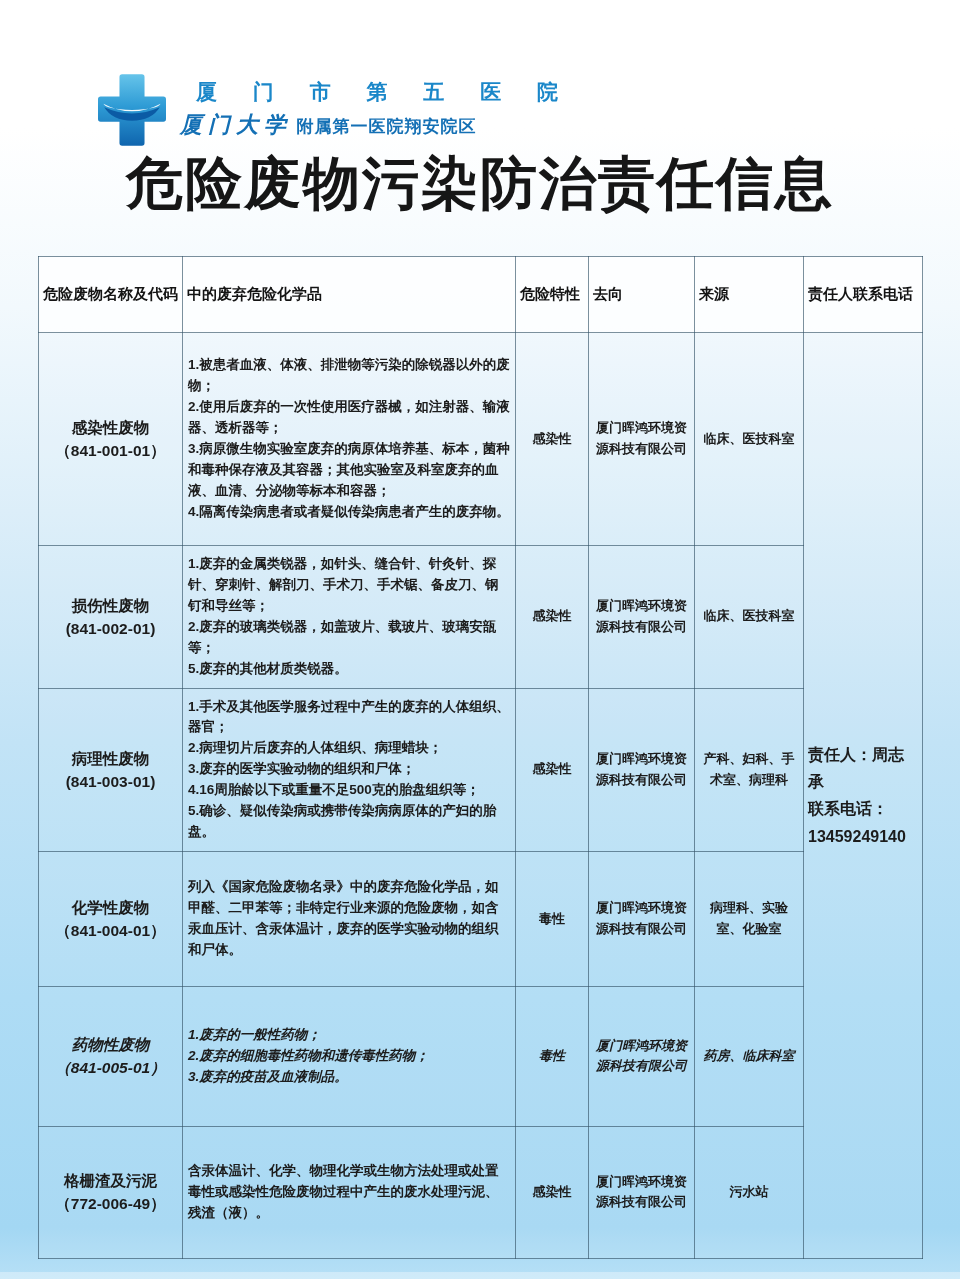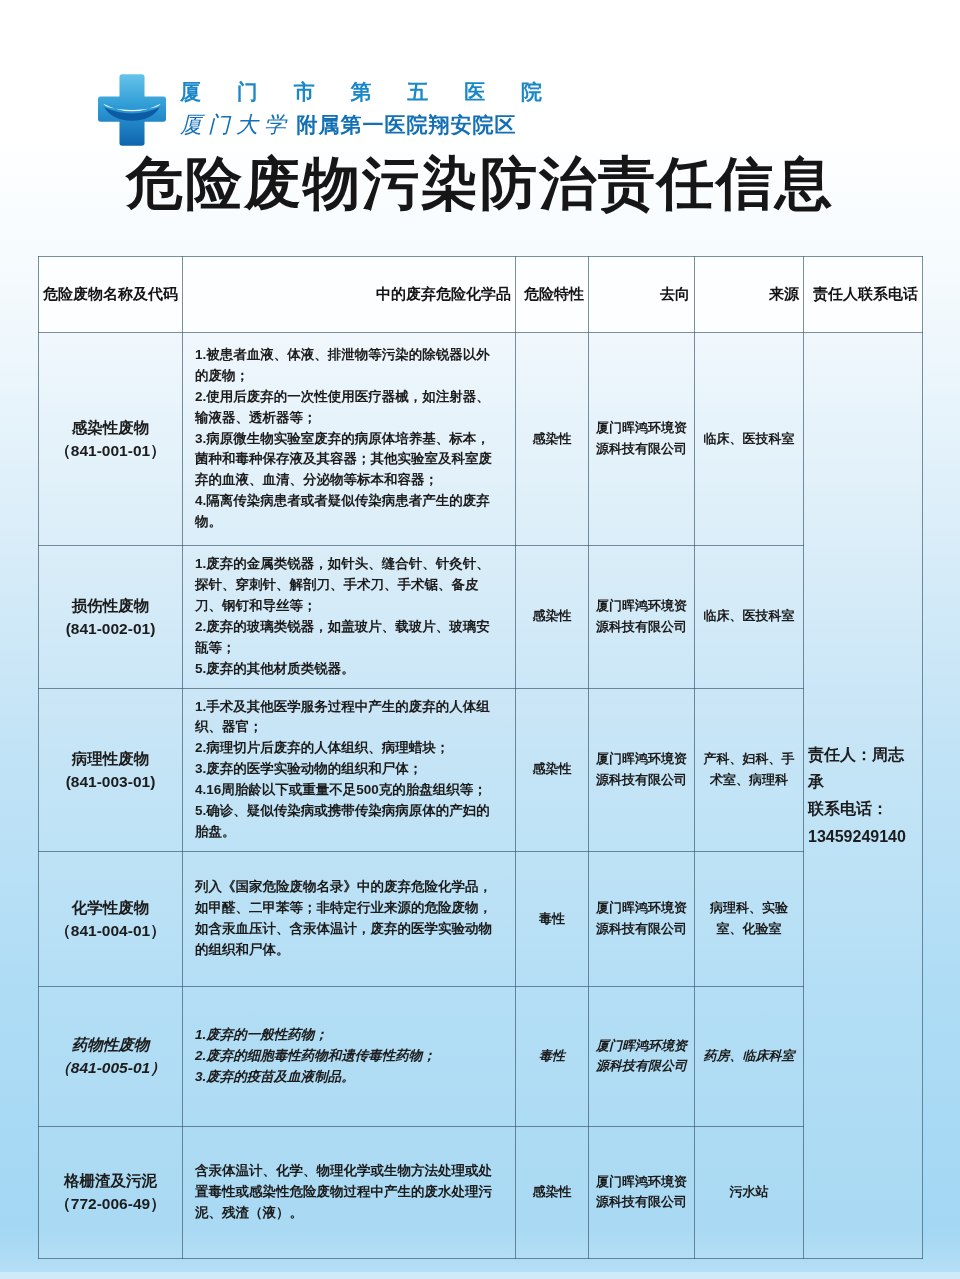"厦 门 市 第 五" .hospital-name { margin-left: none -> 16px }
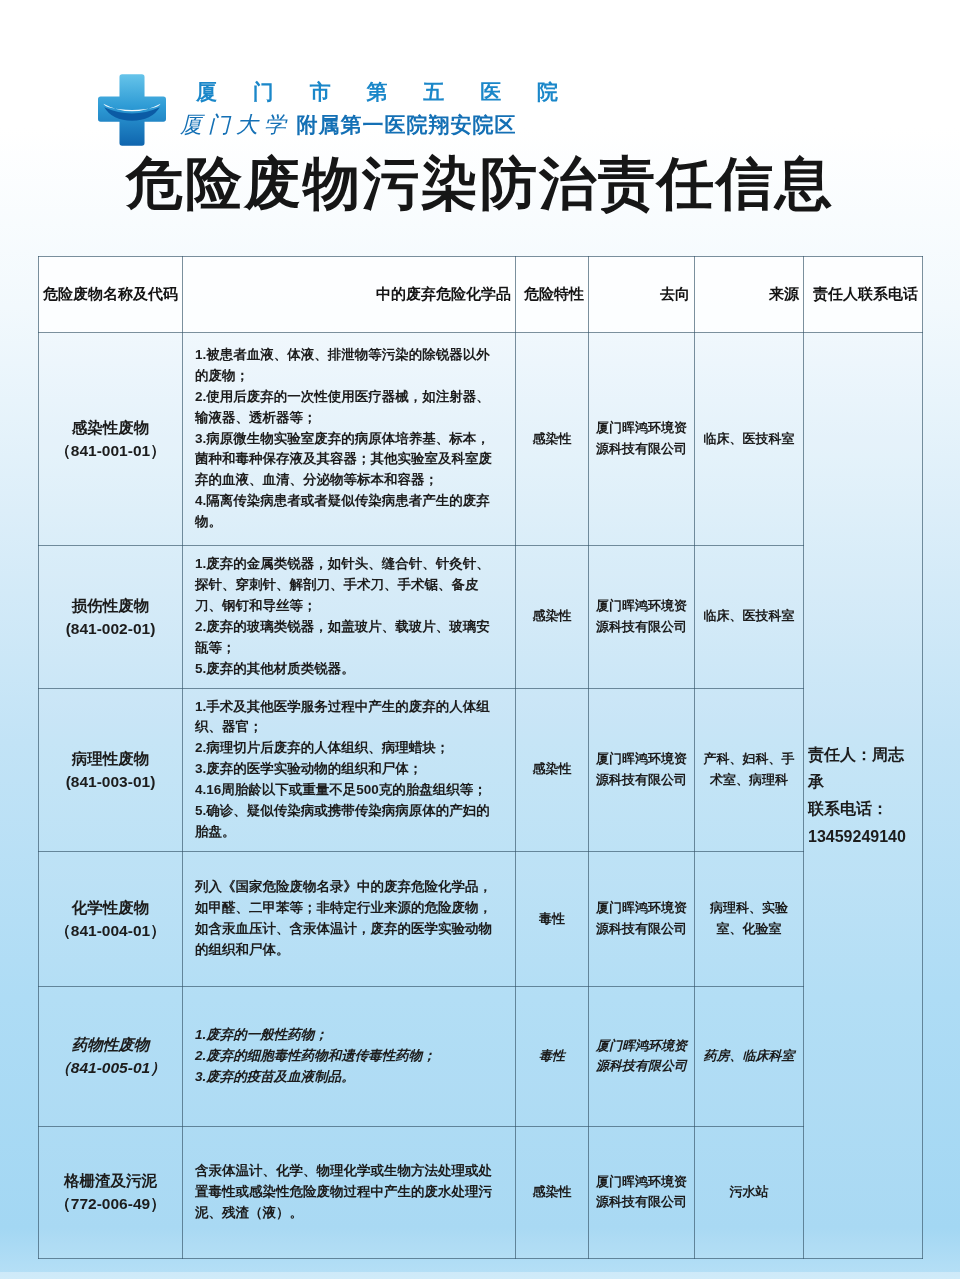"厦门大学" .affiliation .script { font-weight: normal -> bold }
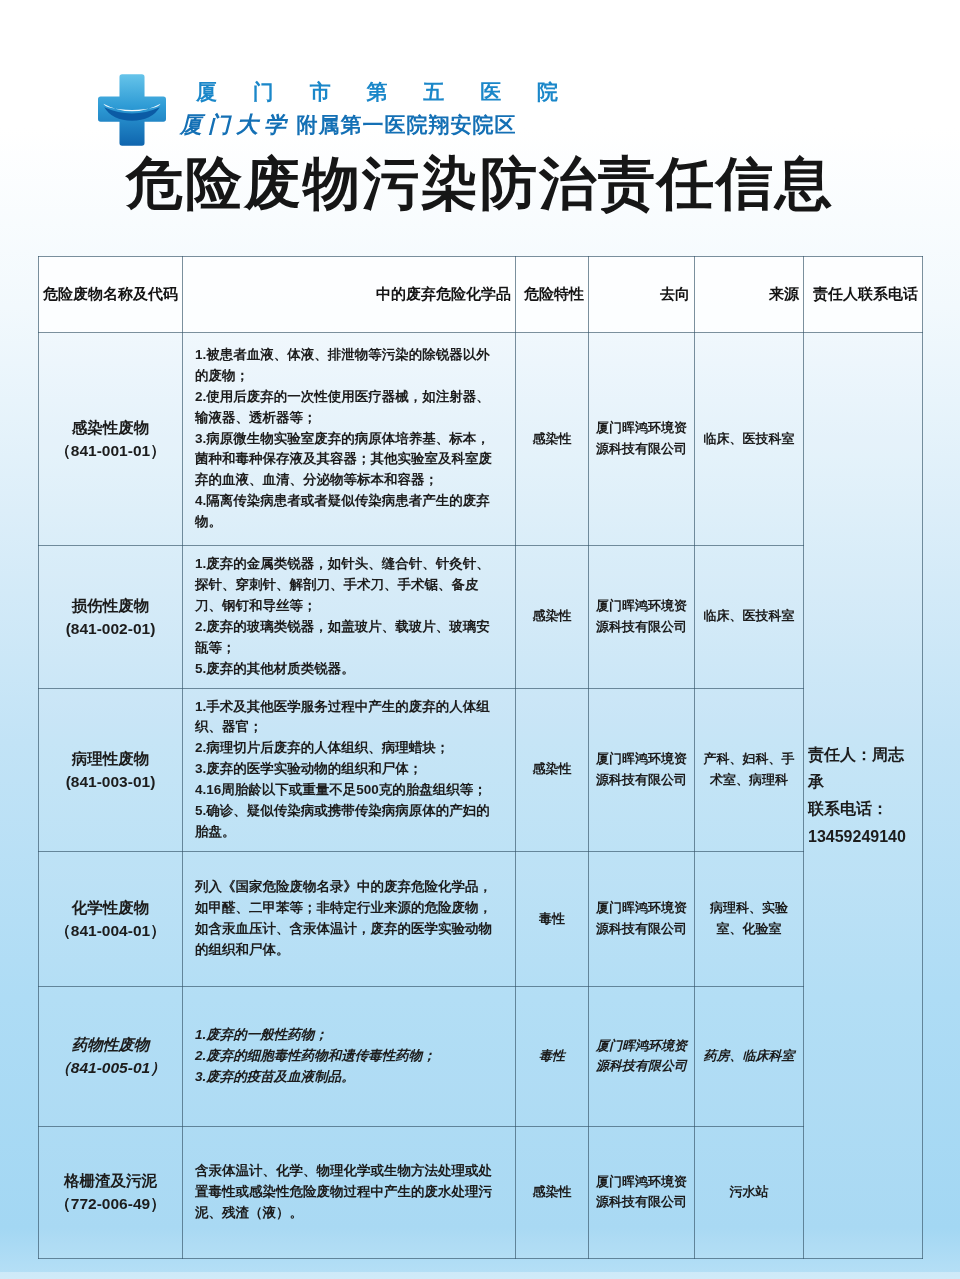"附属第一医院翔安院区" .affiliation .rest { font-size: 21px -> 17px }
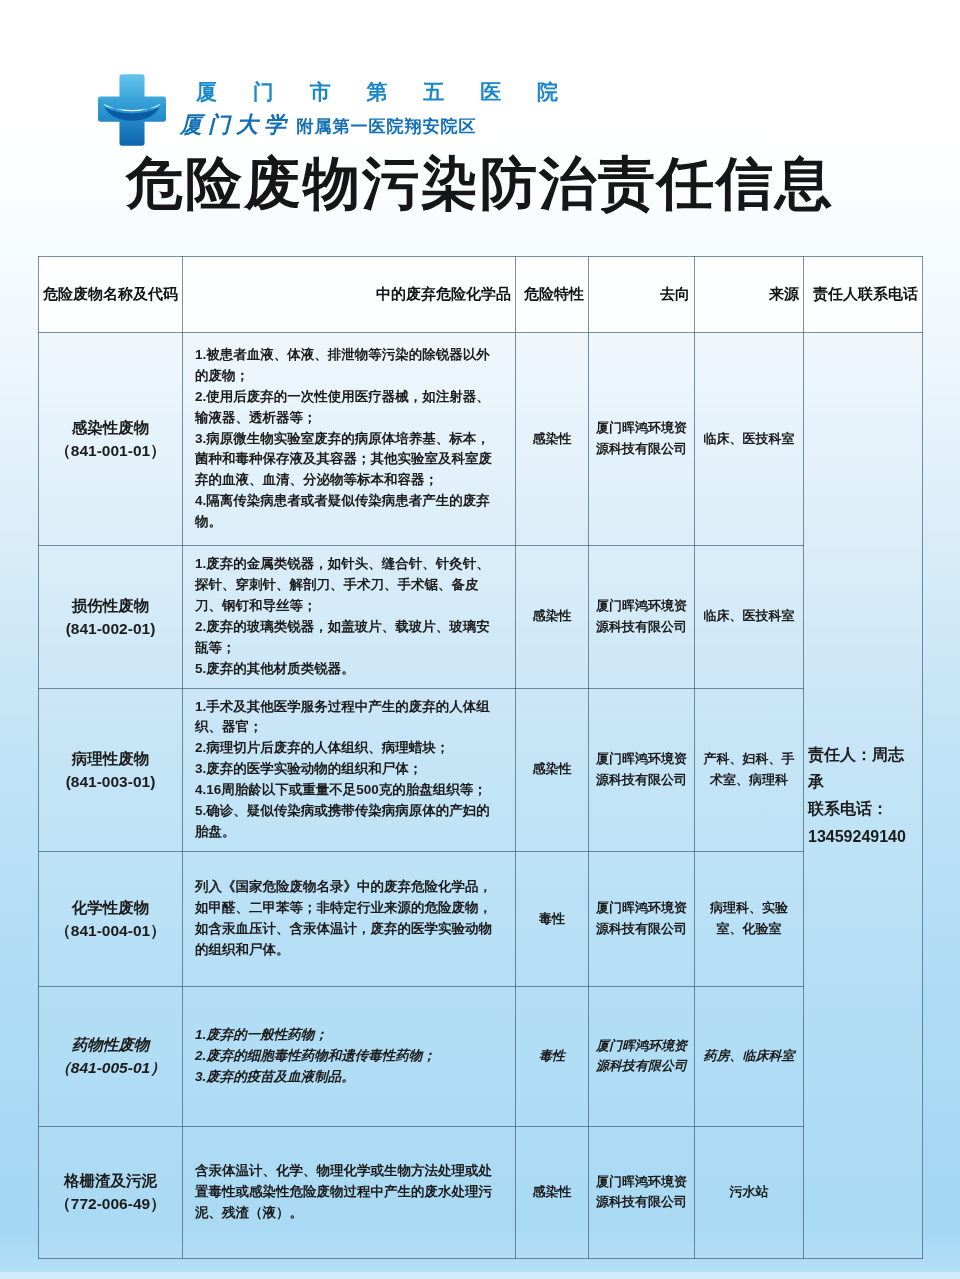"危险废物名称及代码" thead th { text-align: right -> left }
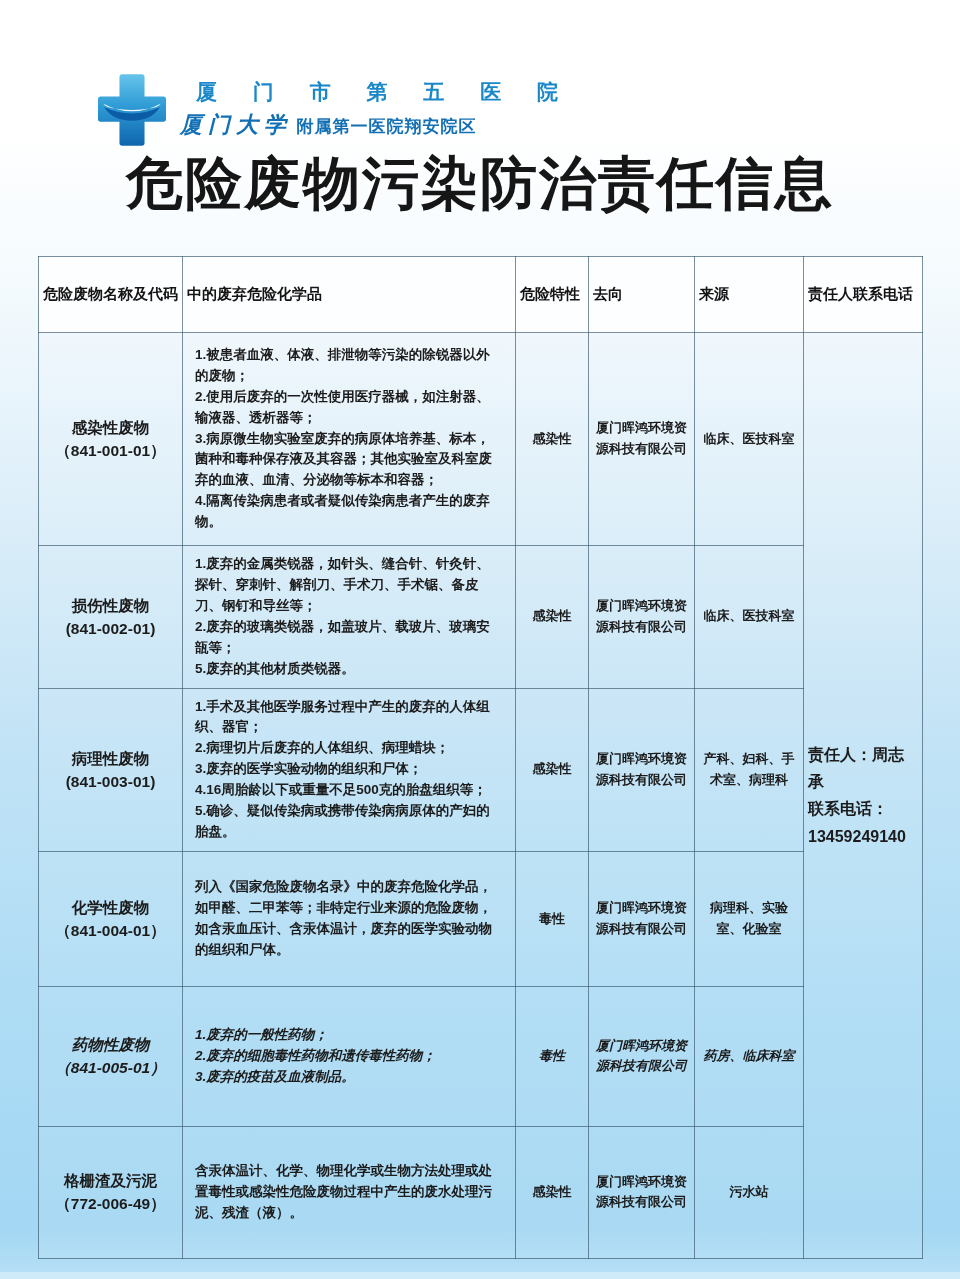"1.被患者血液、体液、排泄物等污染的除锐器以外的废物；" td.process-cell { padding: 8px 12px -> 8px 5px }
